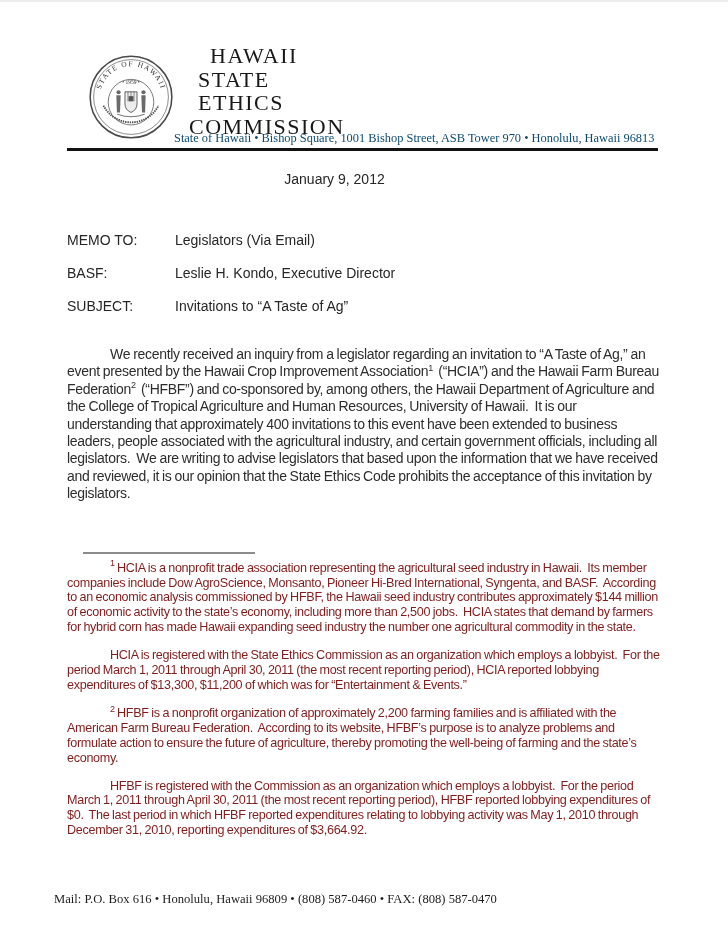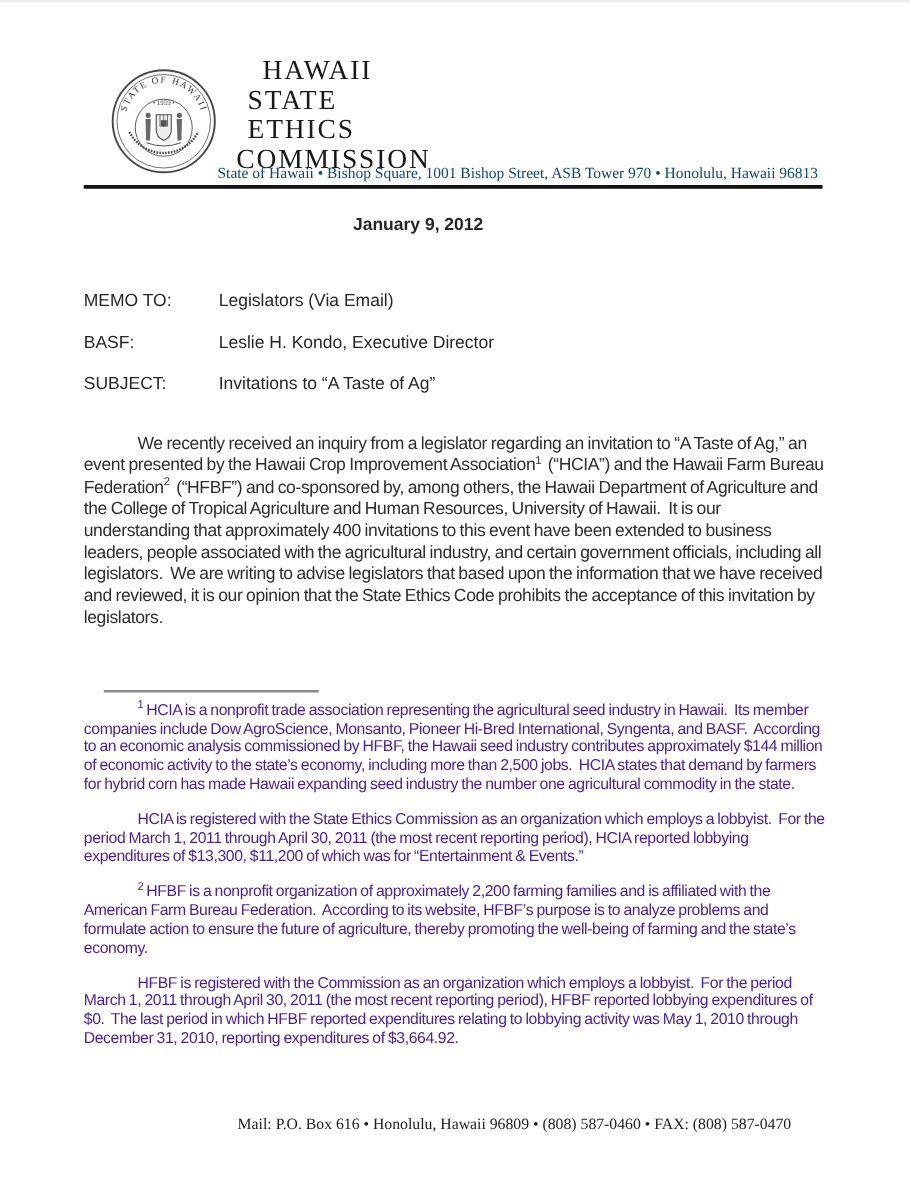"January 9, 2012" .date-line { font-weight: bold -> none }
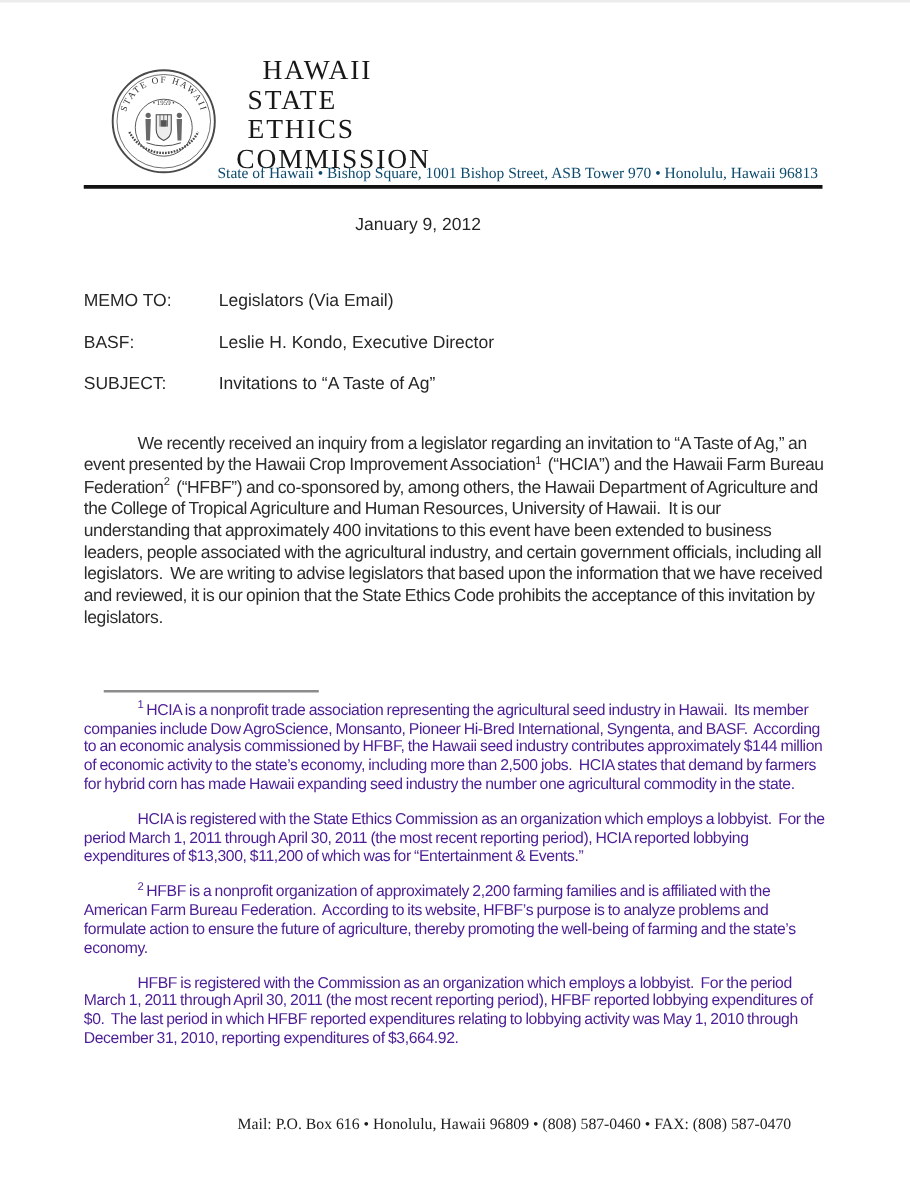"1 HCIA is a nonprofit" .fn-para { color: #4c1d95 -> #7f1d1d }
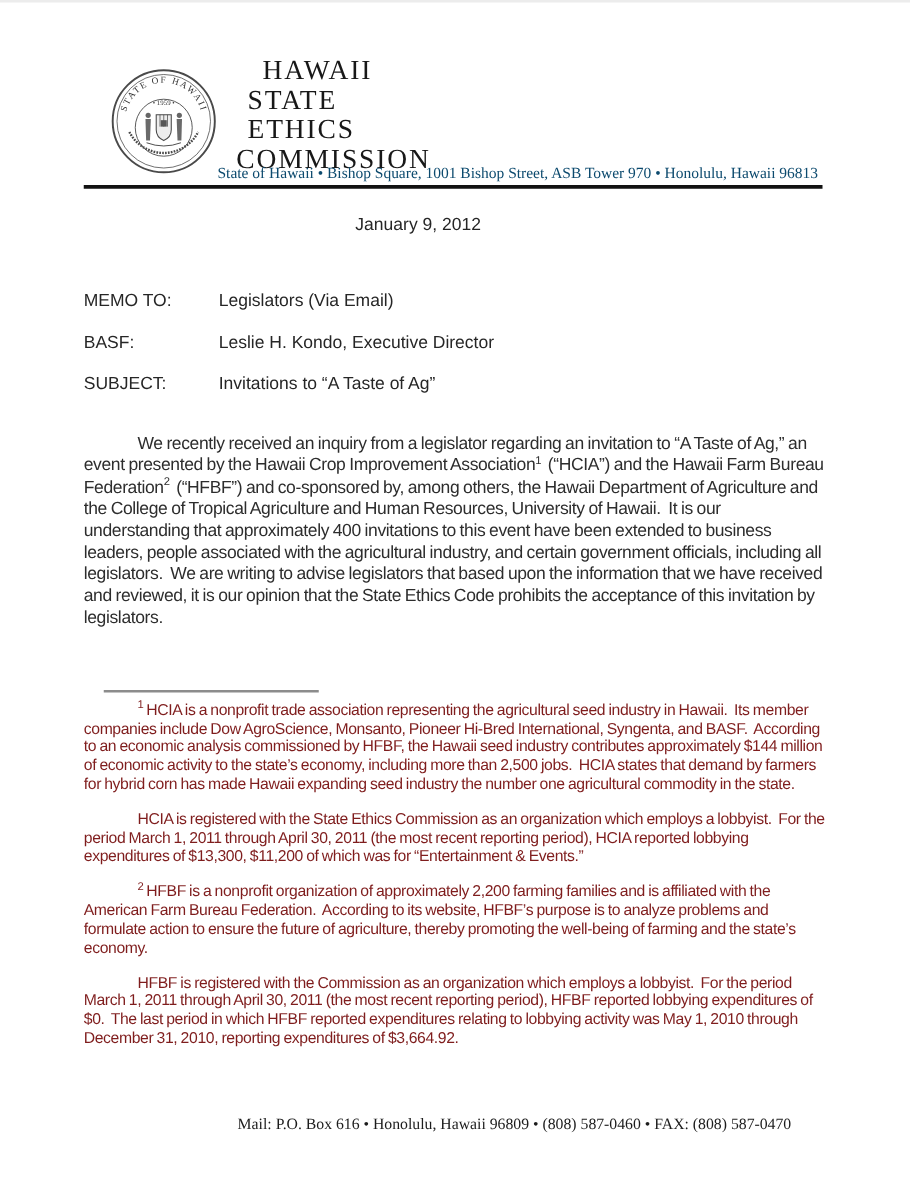"Mail: P.O. Box 616 •" .page-footer { left: 40px -> 54px; text-align: right -> left }
